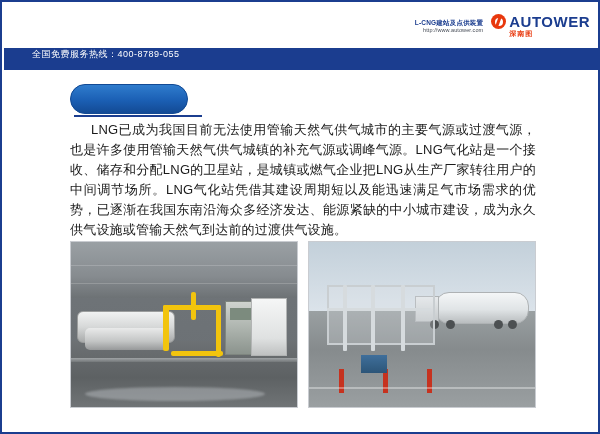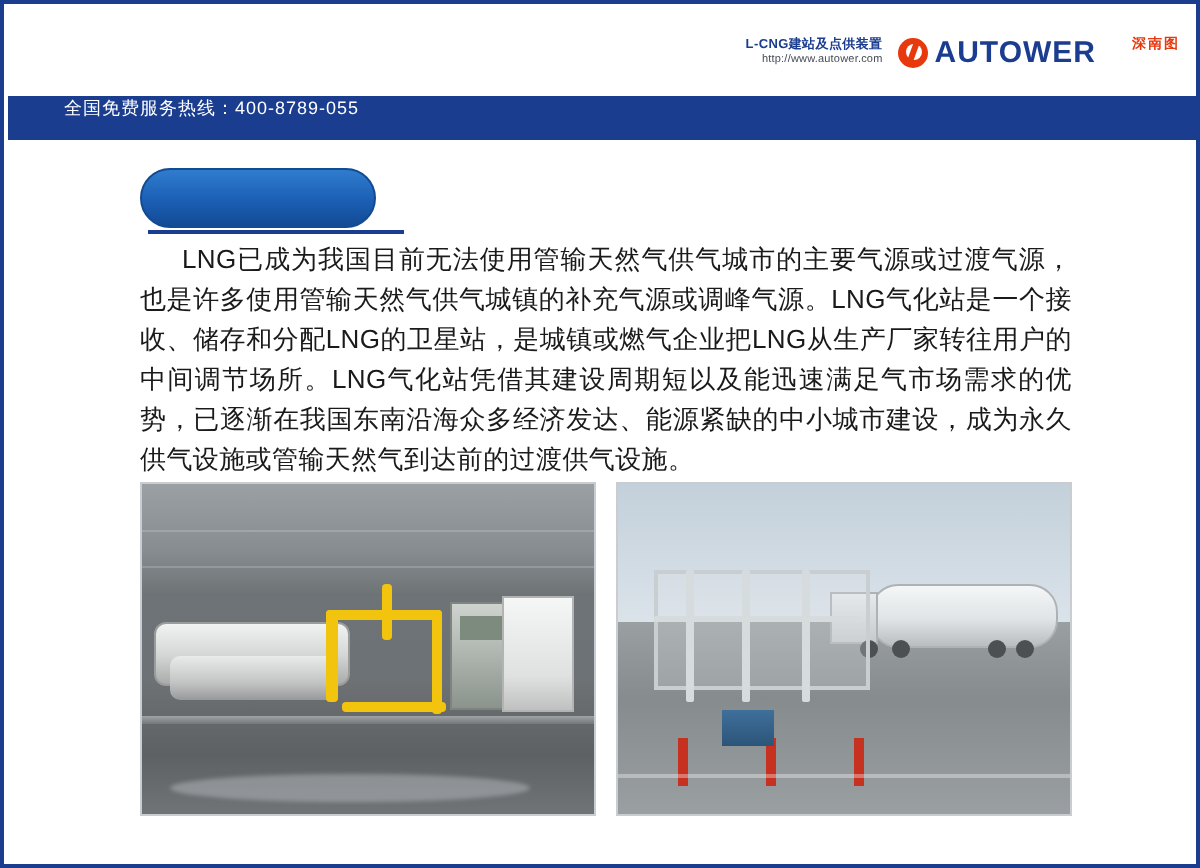"AUTOWER" .logo-block { flex-direction: row -> column }
